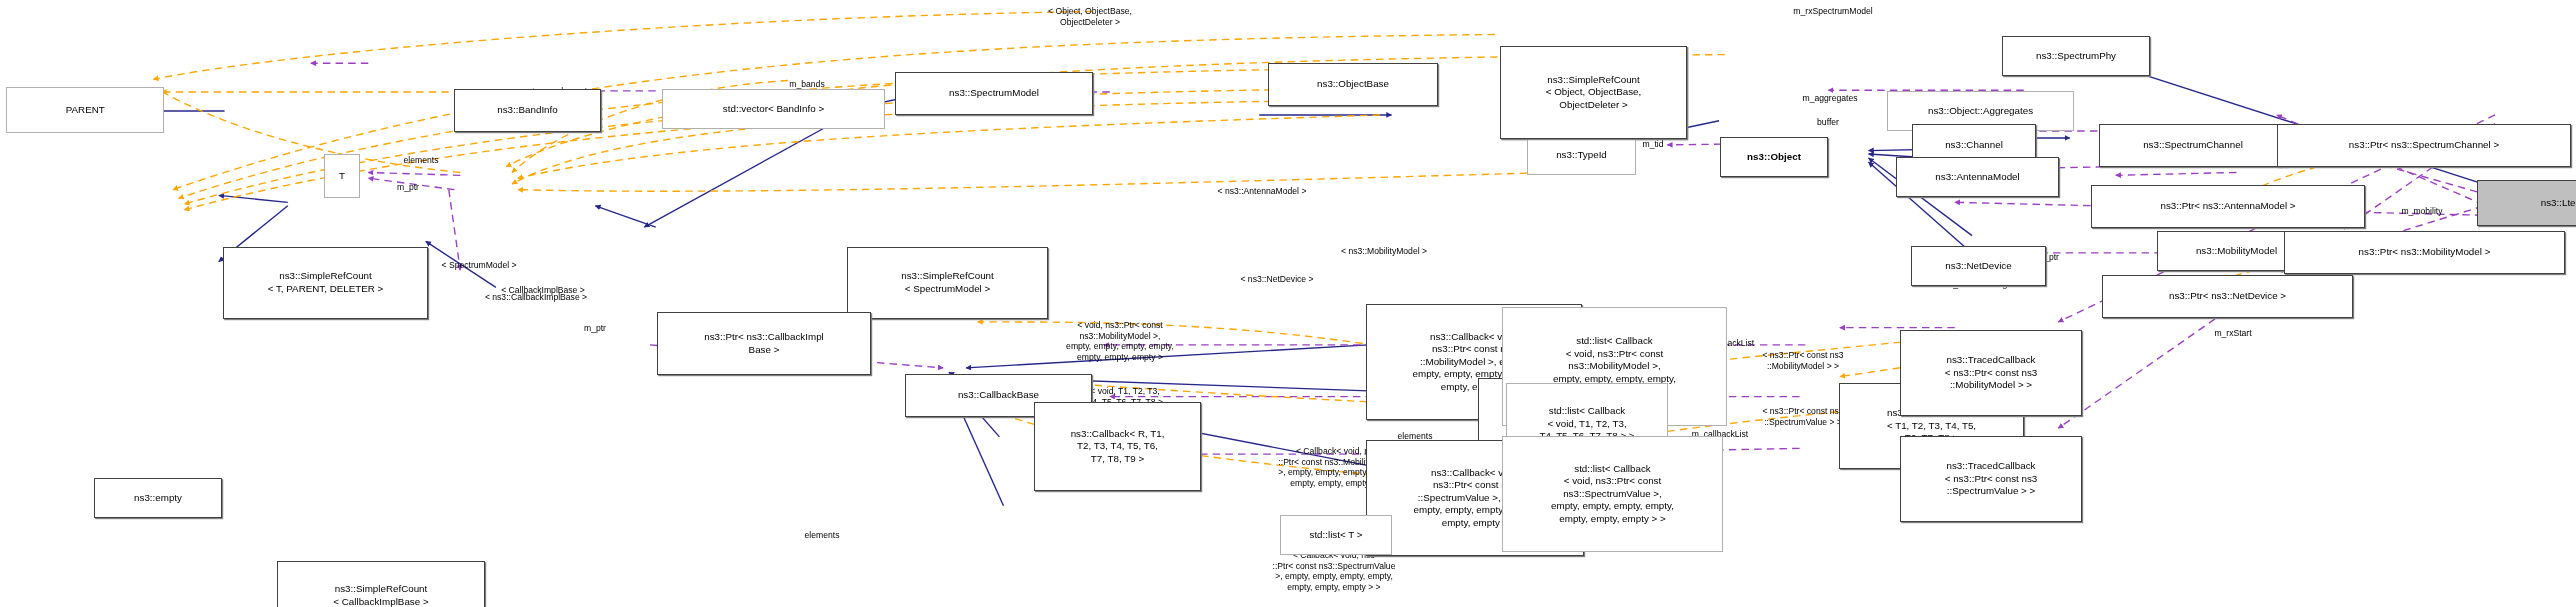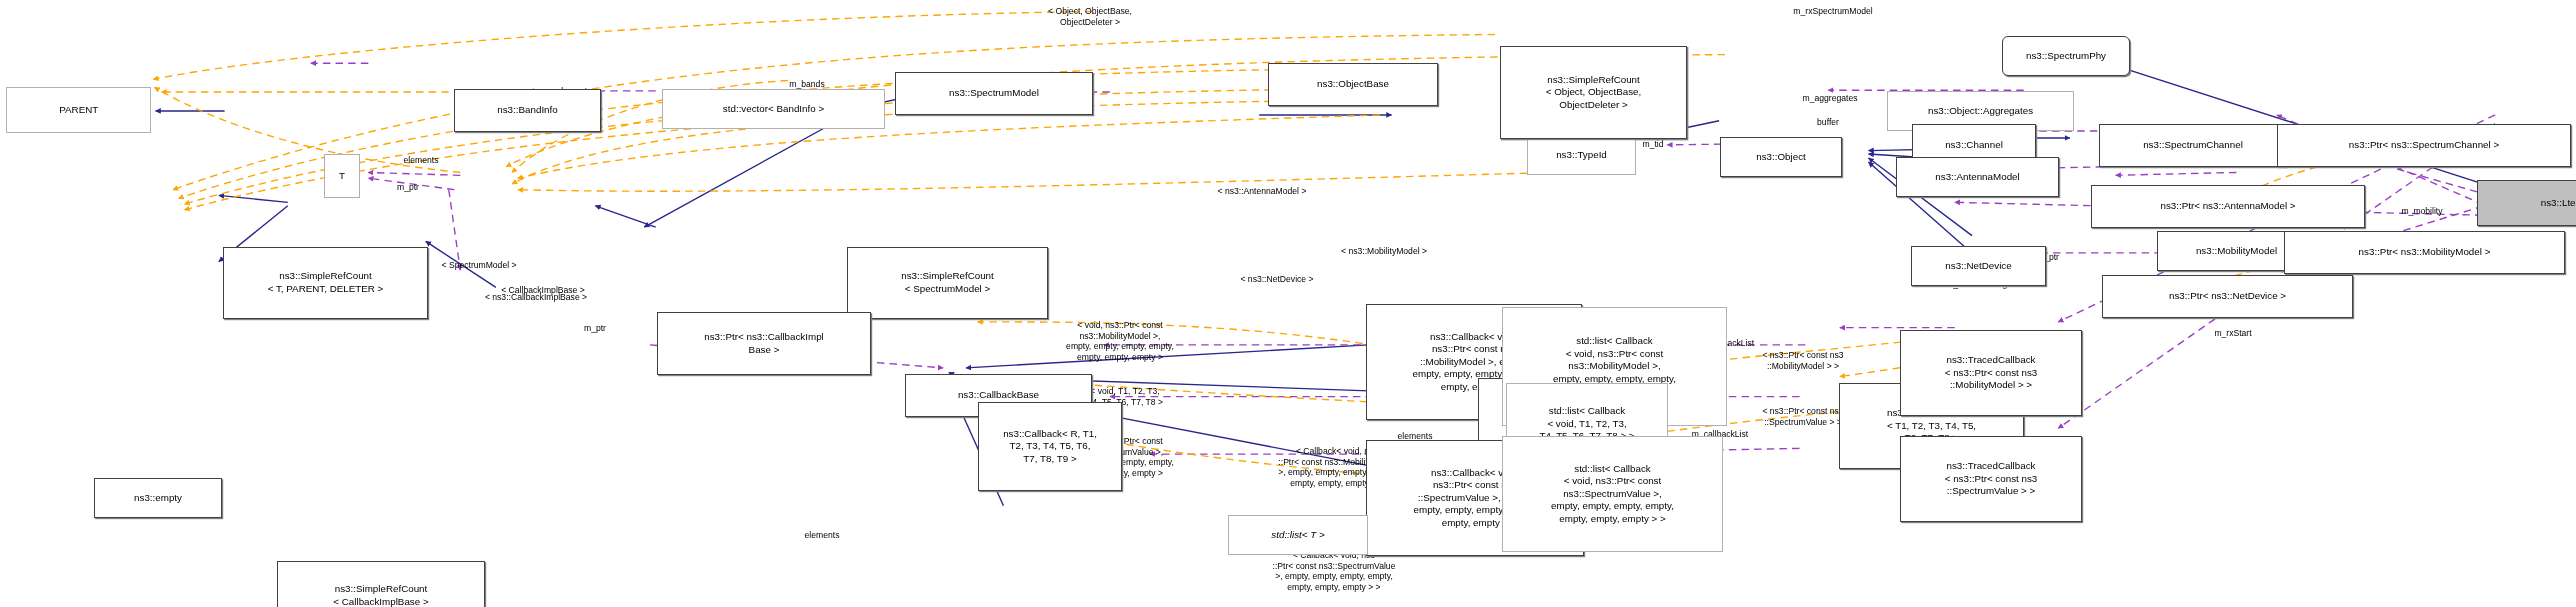"ns3::SpectrumPhy" div.node { border-radius: 6px -> none; width: 128px -> 148px }
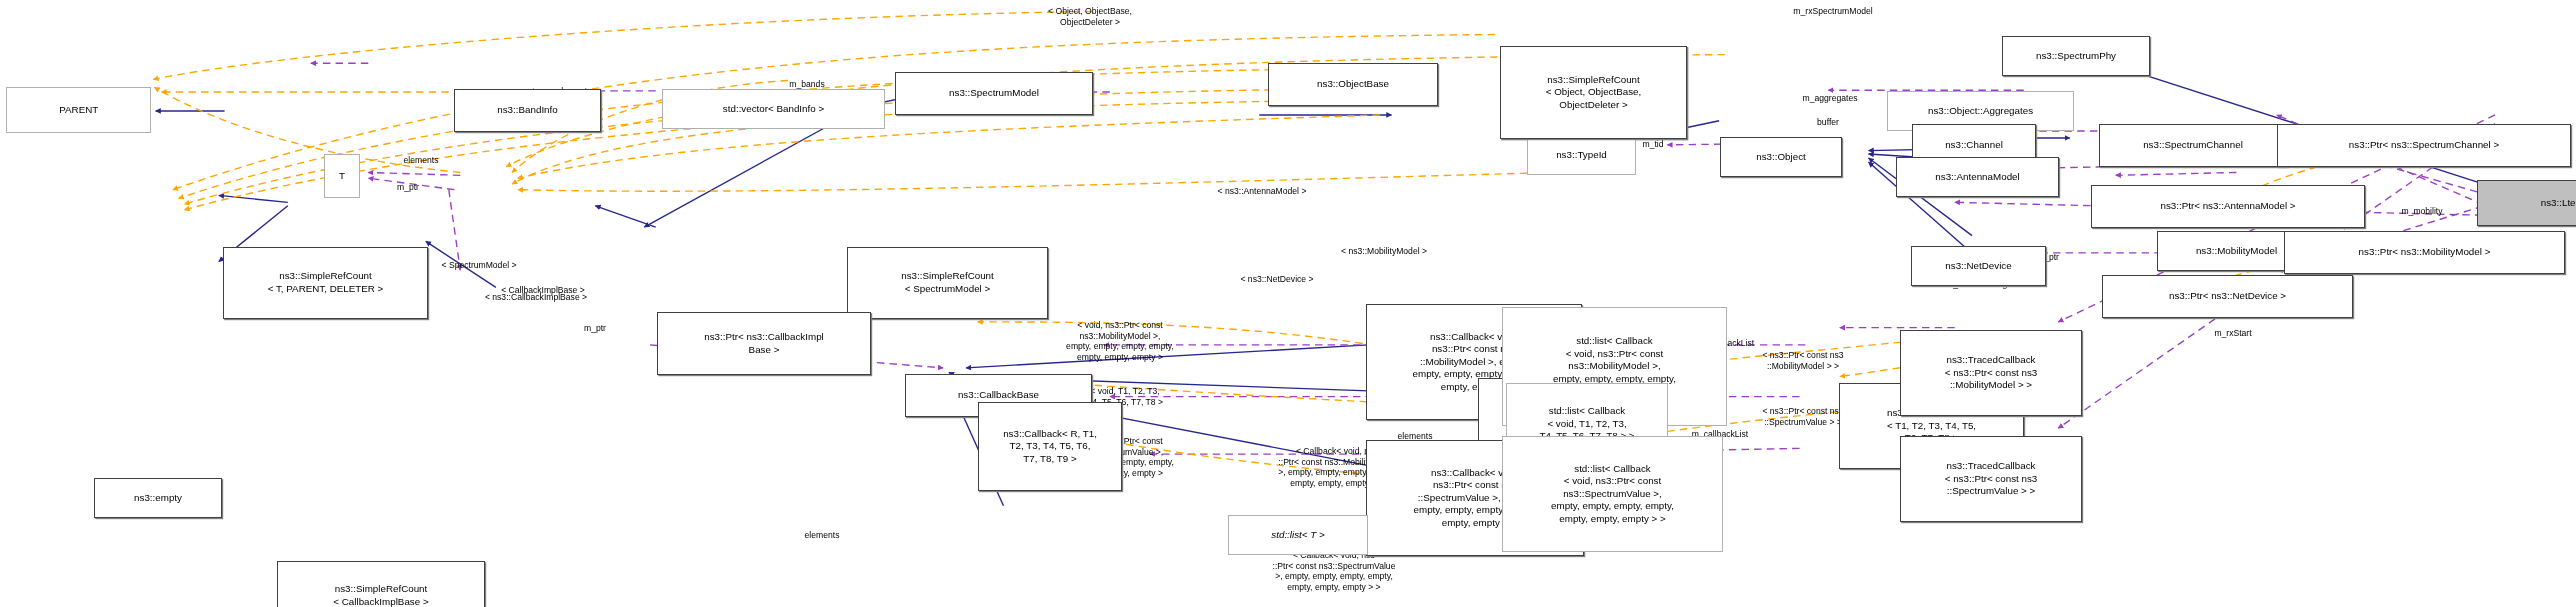"PARENT" div.node { width: 145px -> 158px }
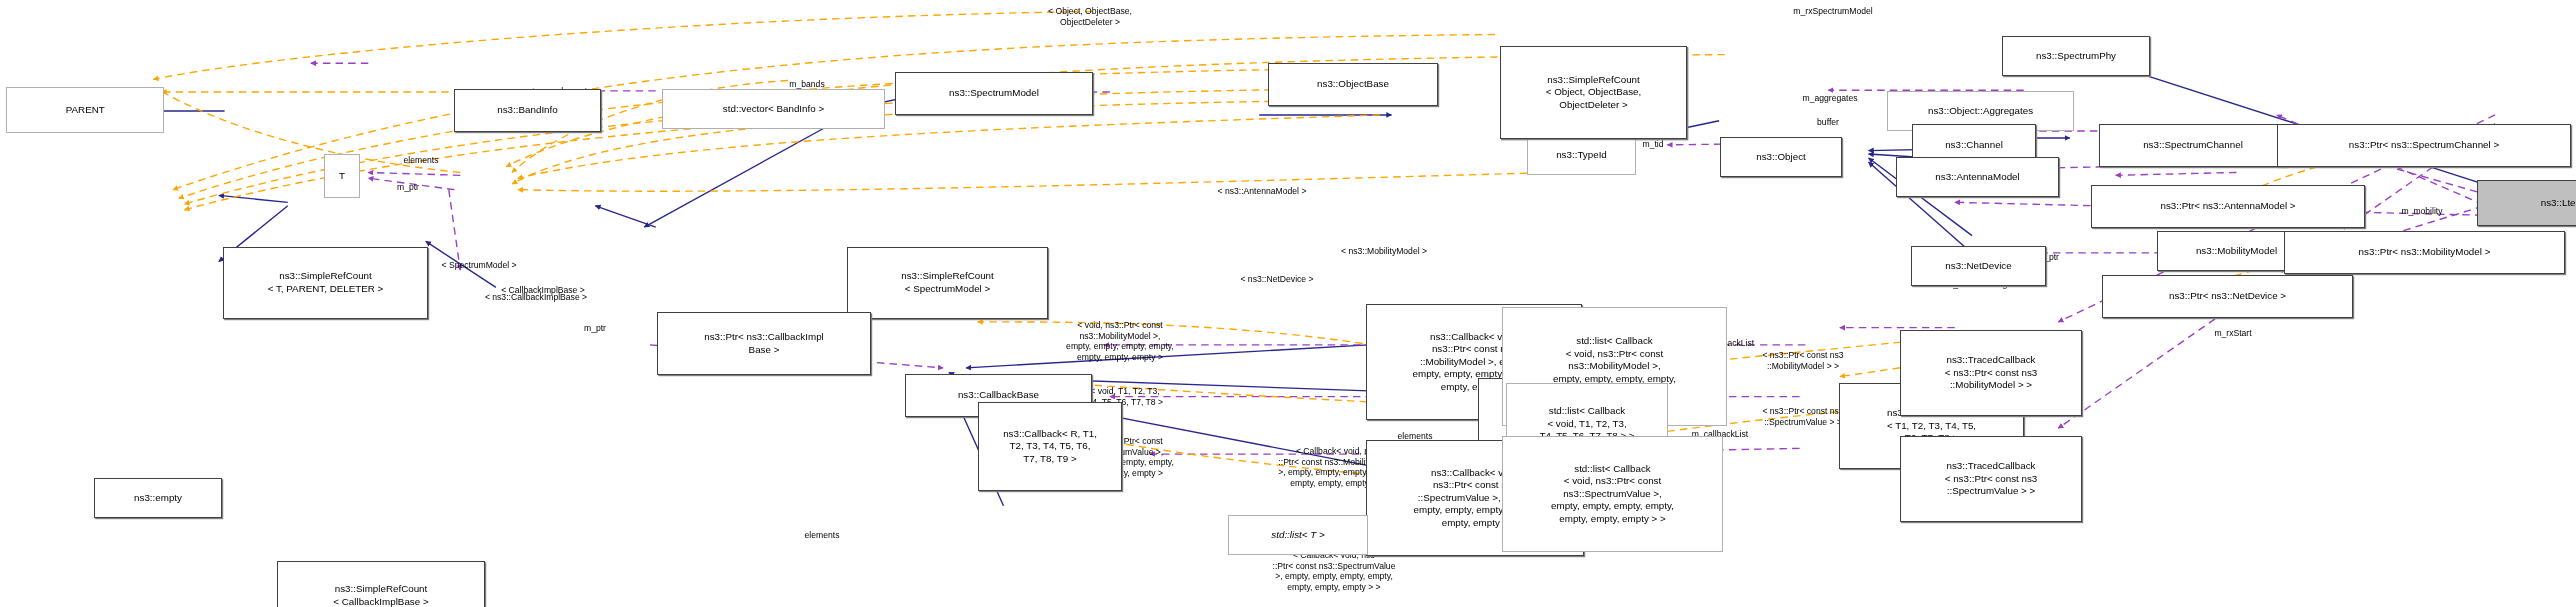"ns3::Object" div.node { font-weight: none -> bold; width: 122px -> 108px }
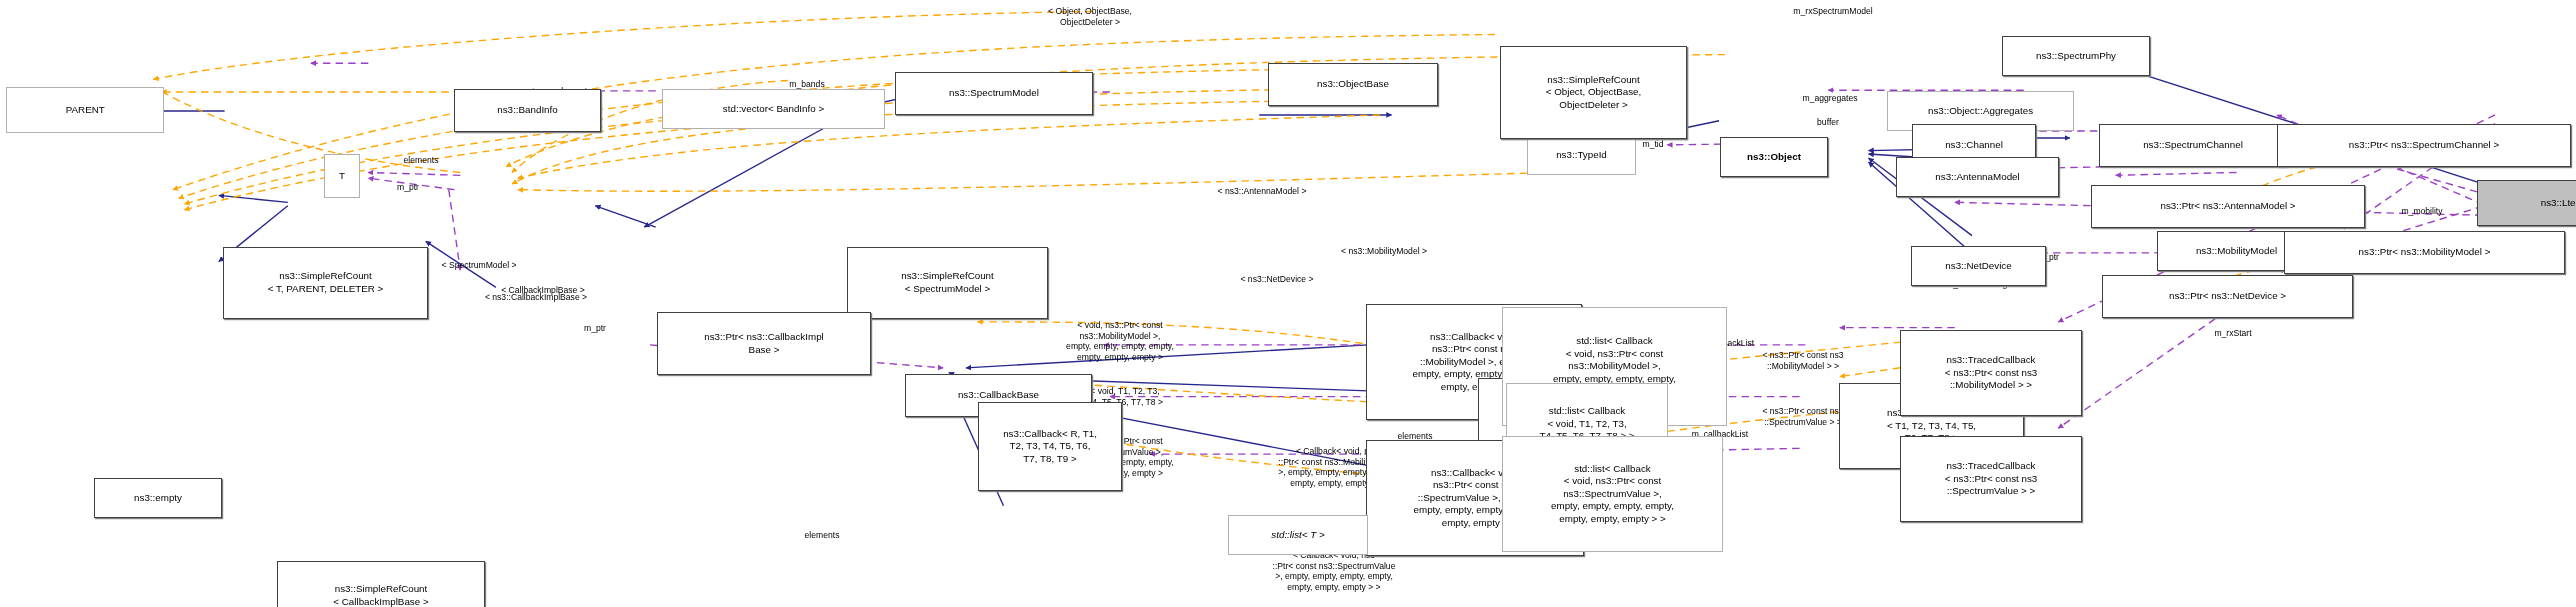"ns3::Callback< R, T1," div.node { left: 978px -> 1034px; width: 144px -> 167px }
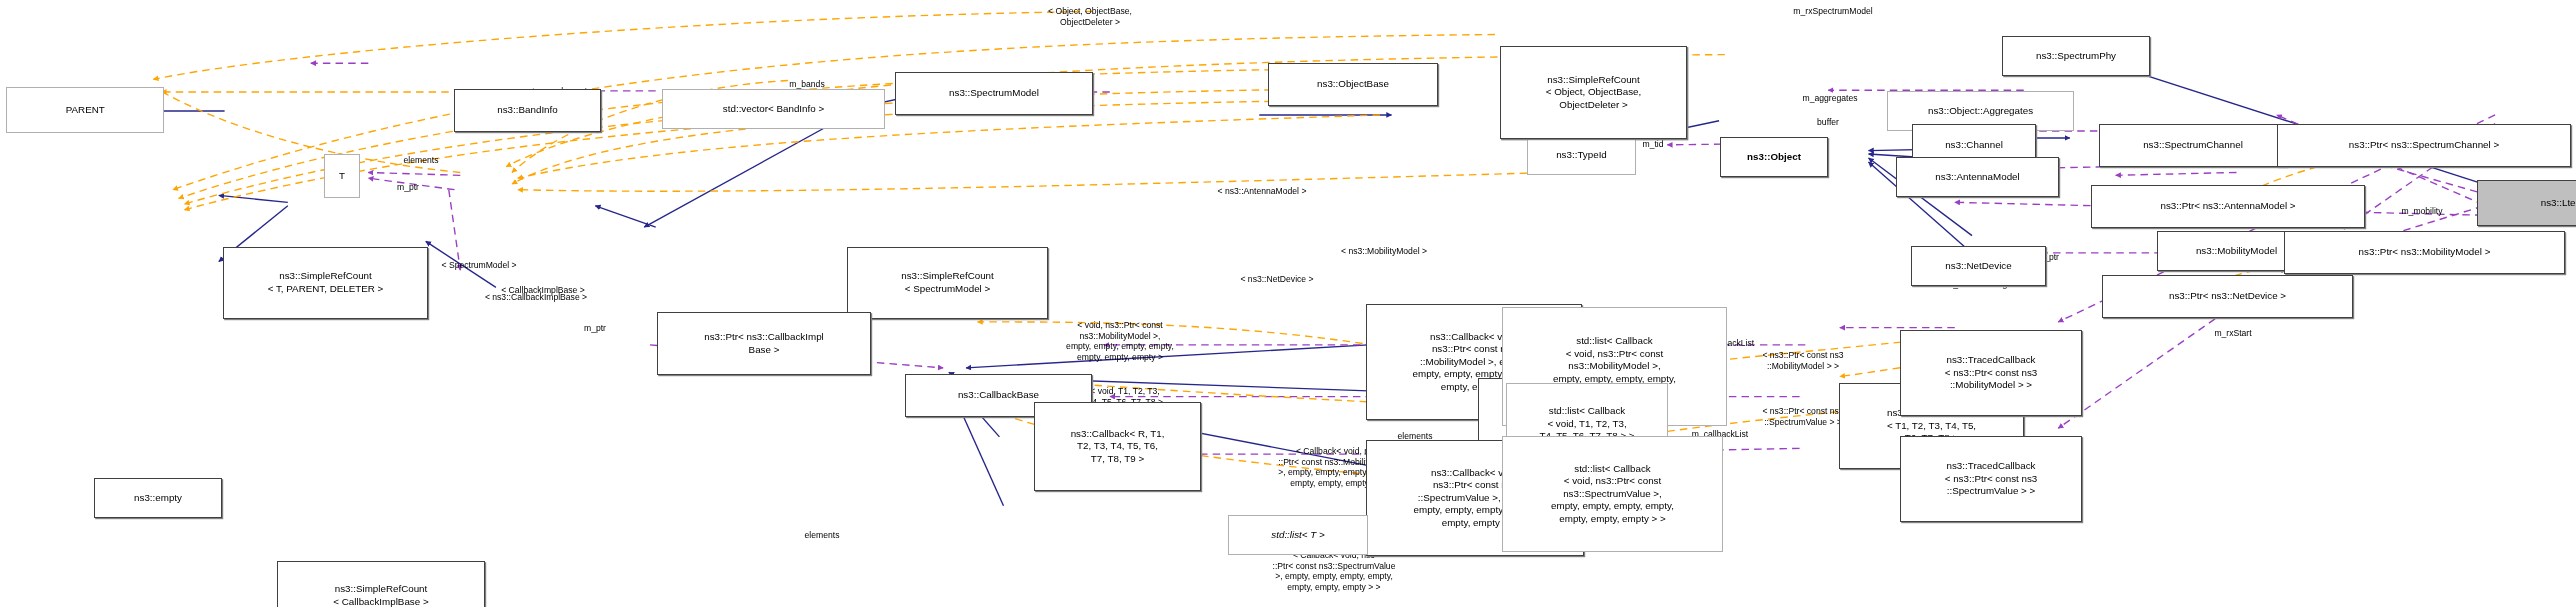"std::list< T >" div.node { font-style: italic -> none; left: 1228px -> 1280px; width: 140px -> 112px }
